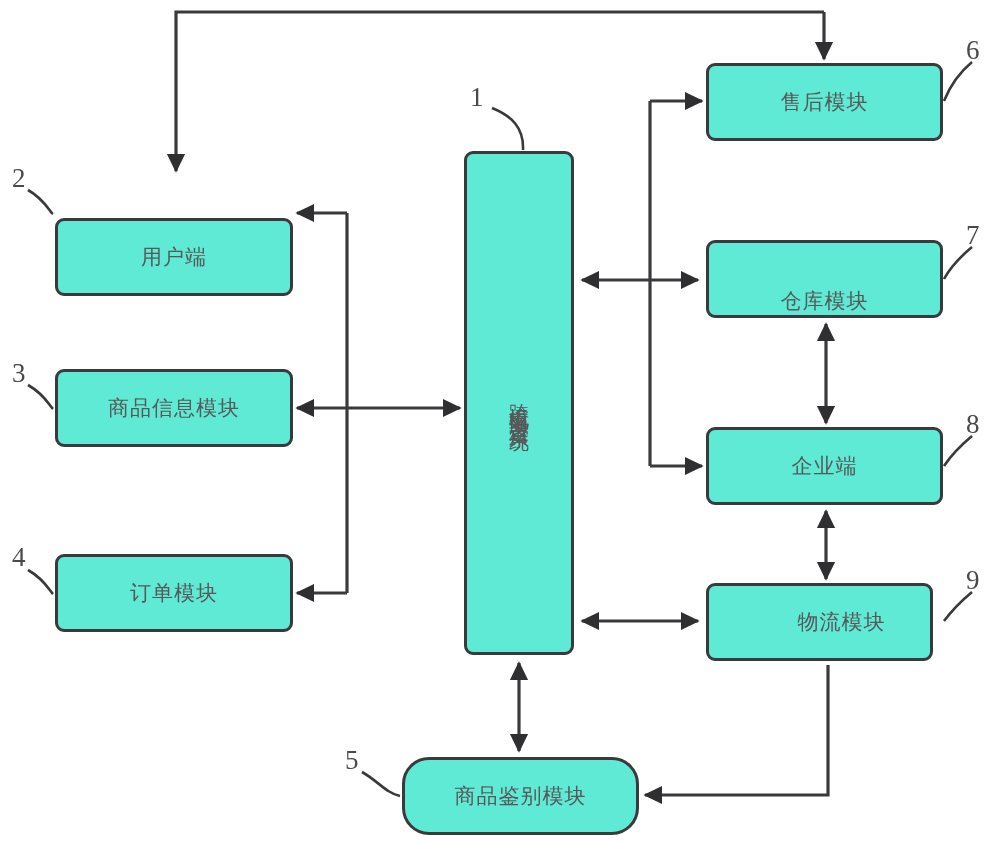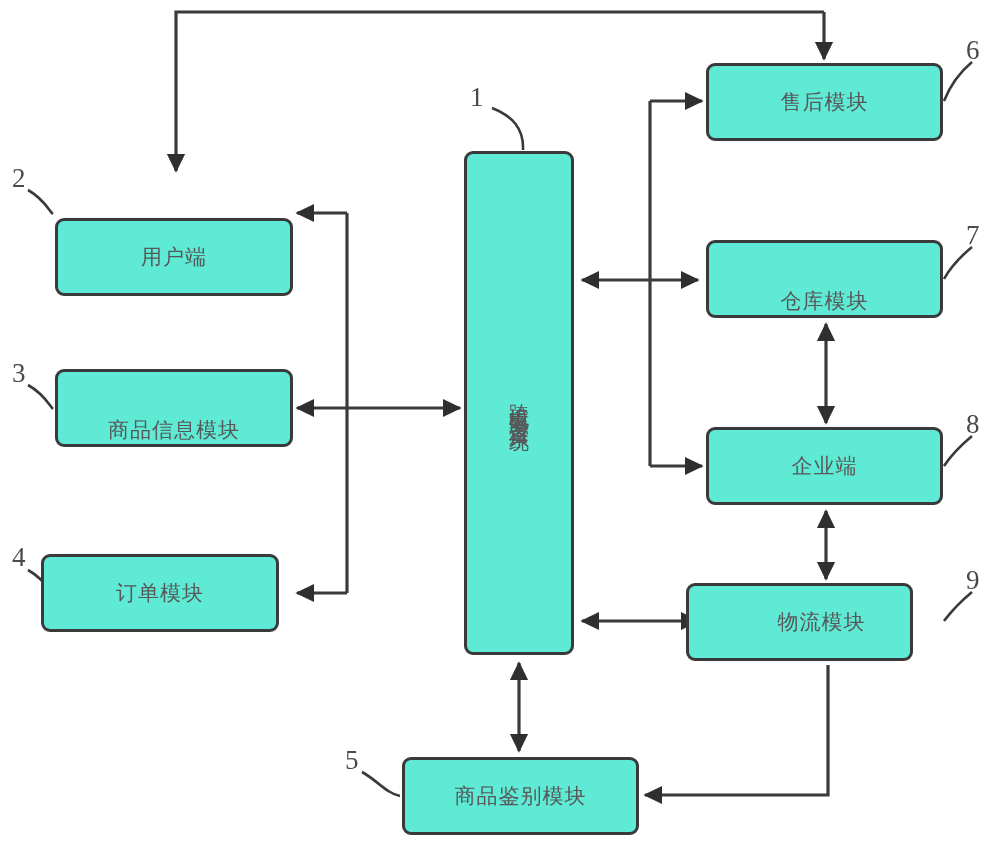"商品信息模块" div.node-box { align-items: flex-end -> none }
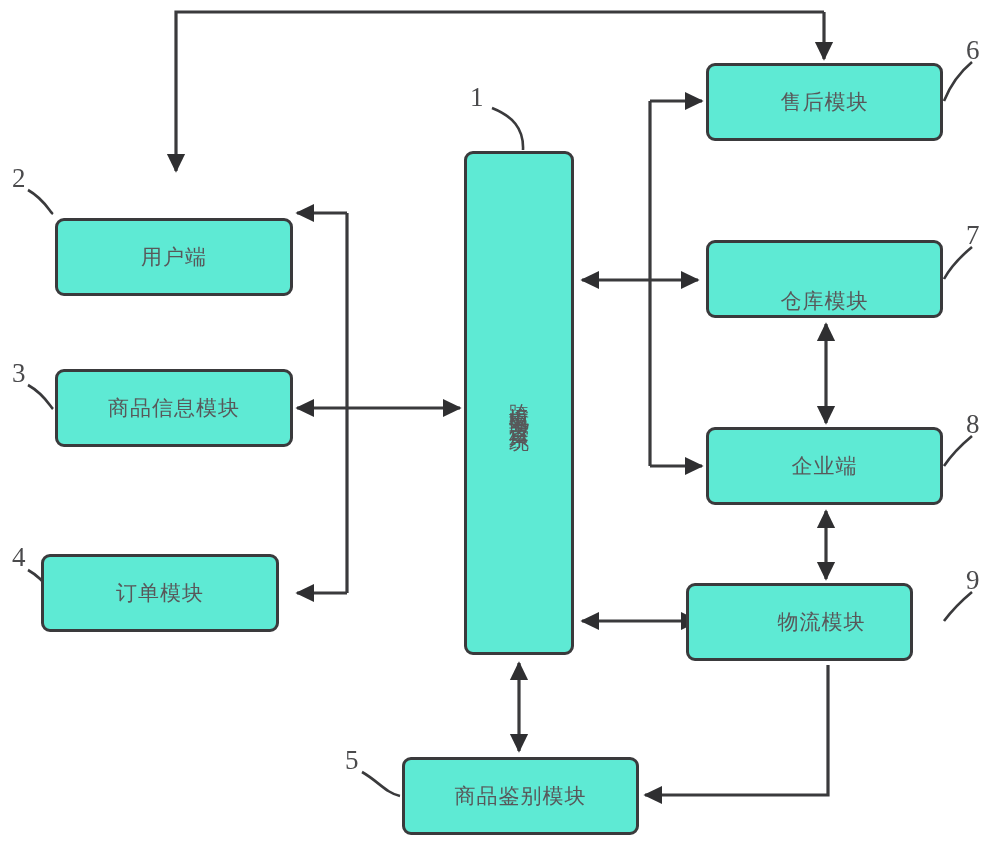"订单模块" div.node-box { left: 41px -> 55px }
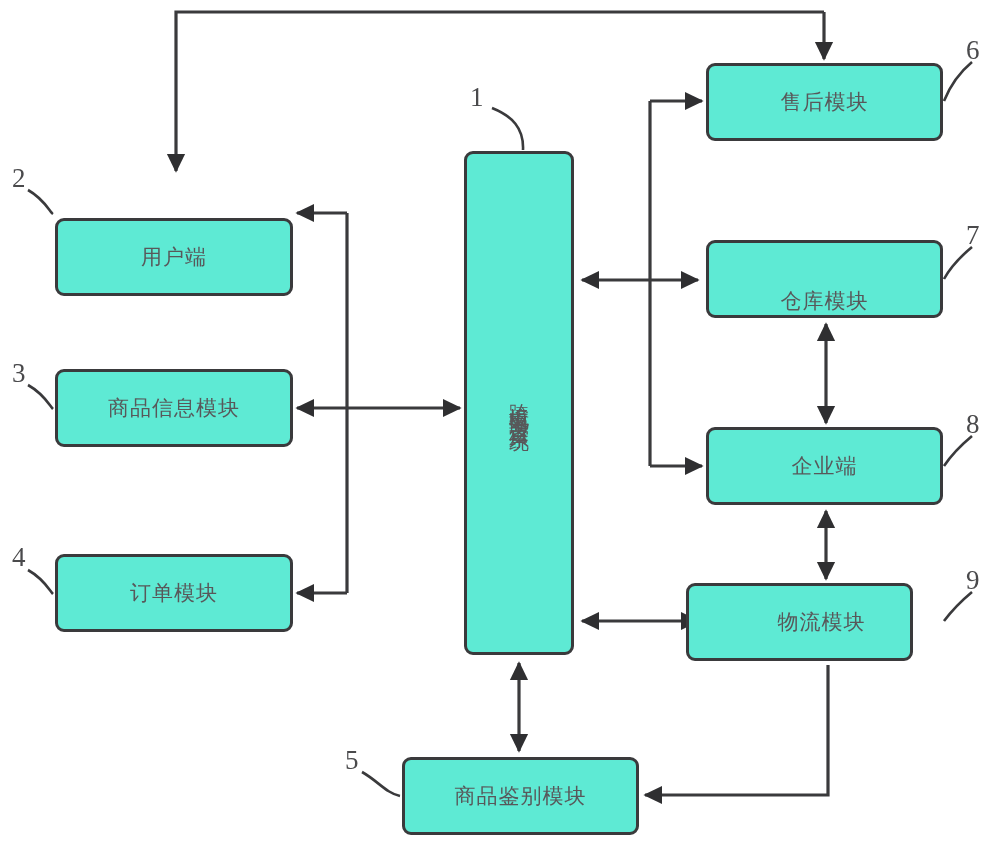"物流模块" div.node-box { left: 686px -> 706px }
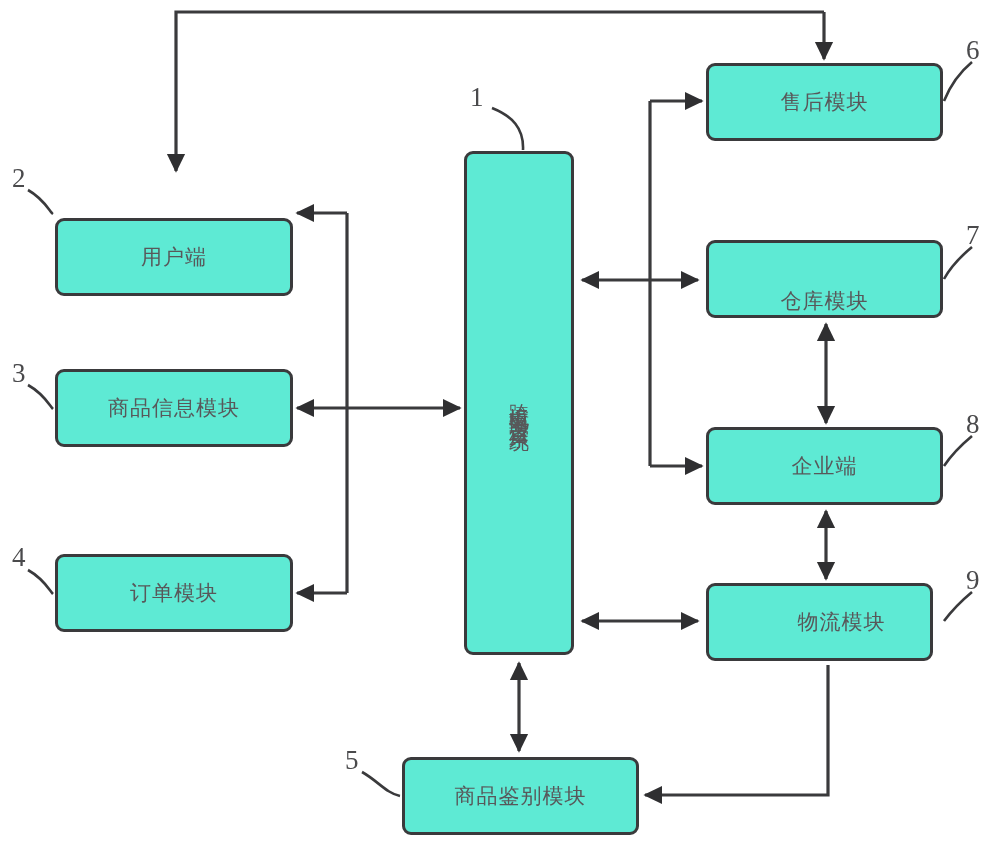"商品鉴别模块" div.node-box { border-radius: none -> 27px }
